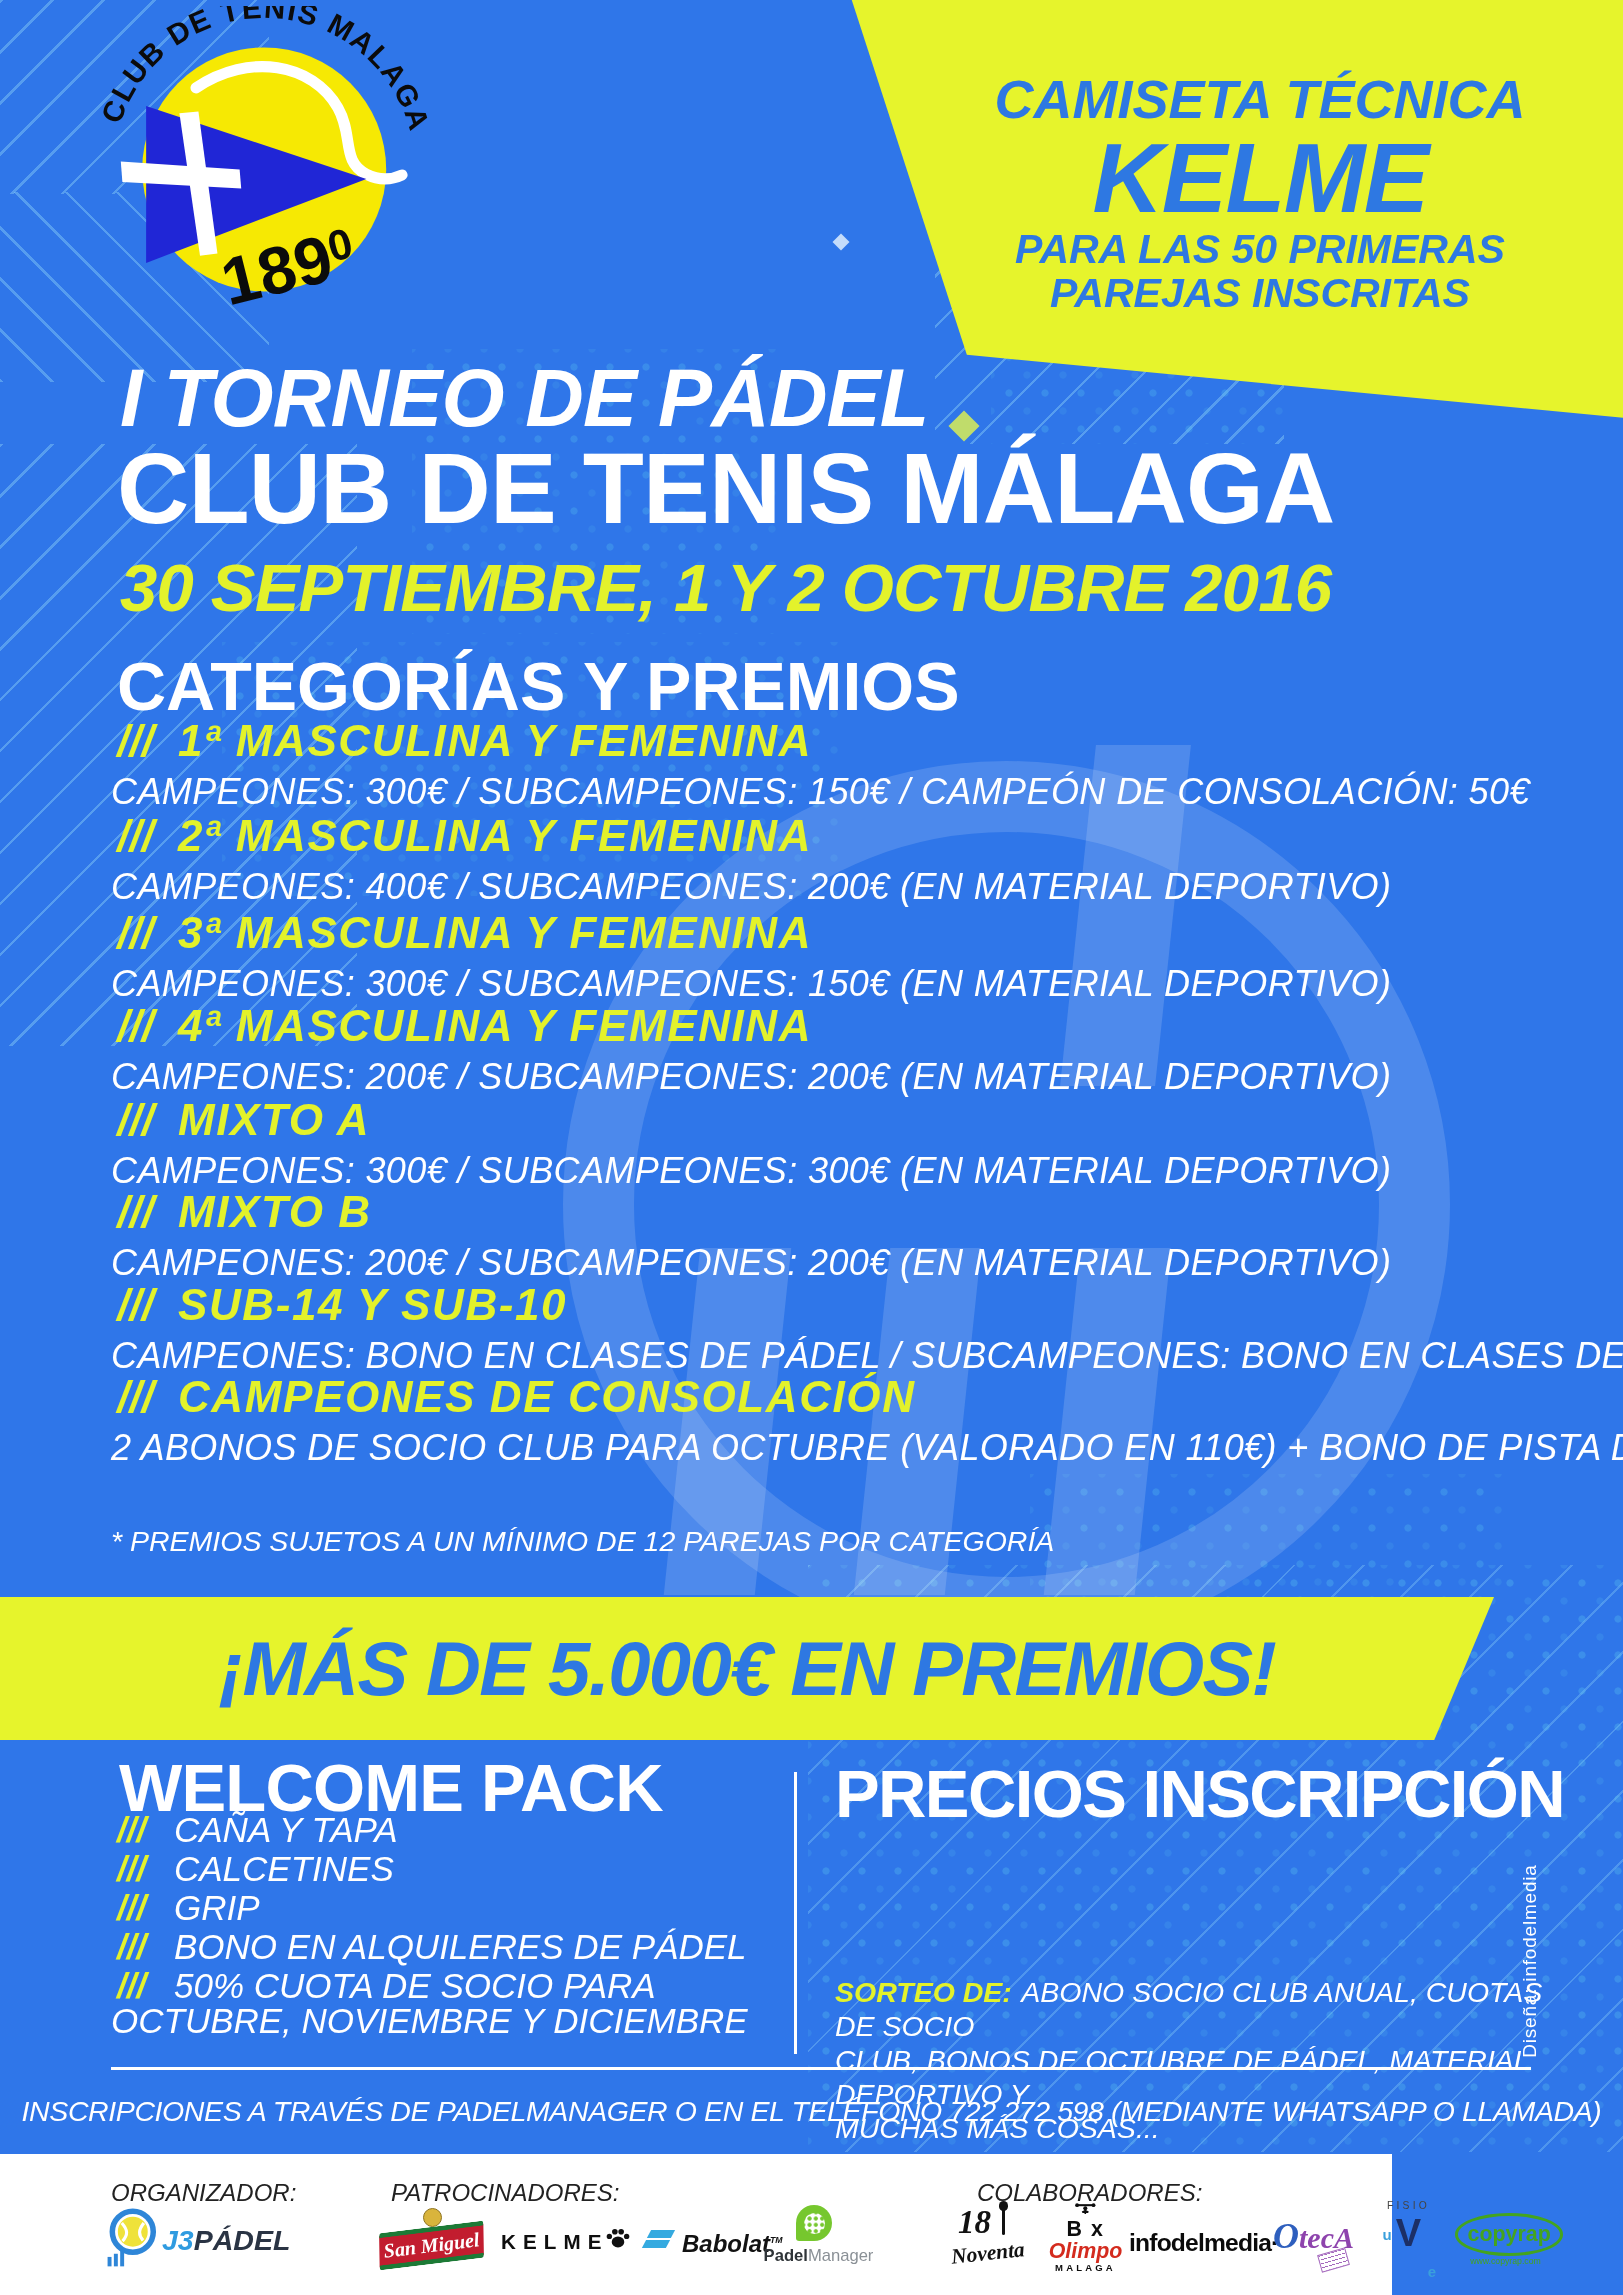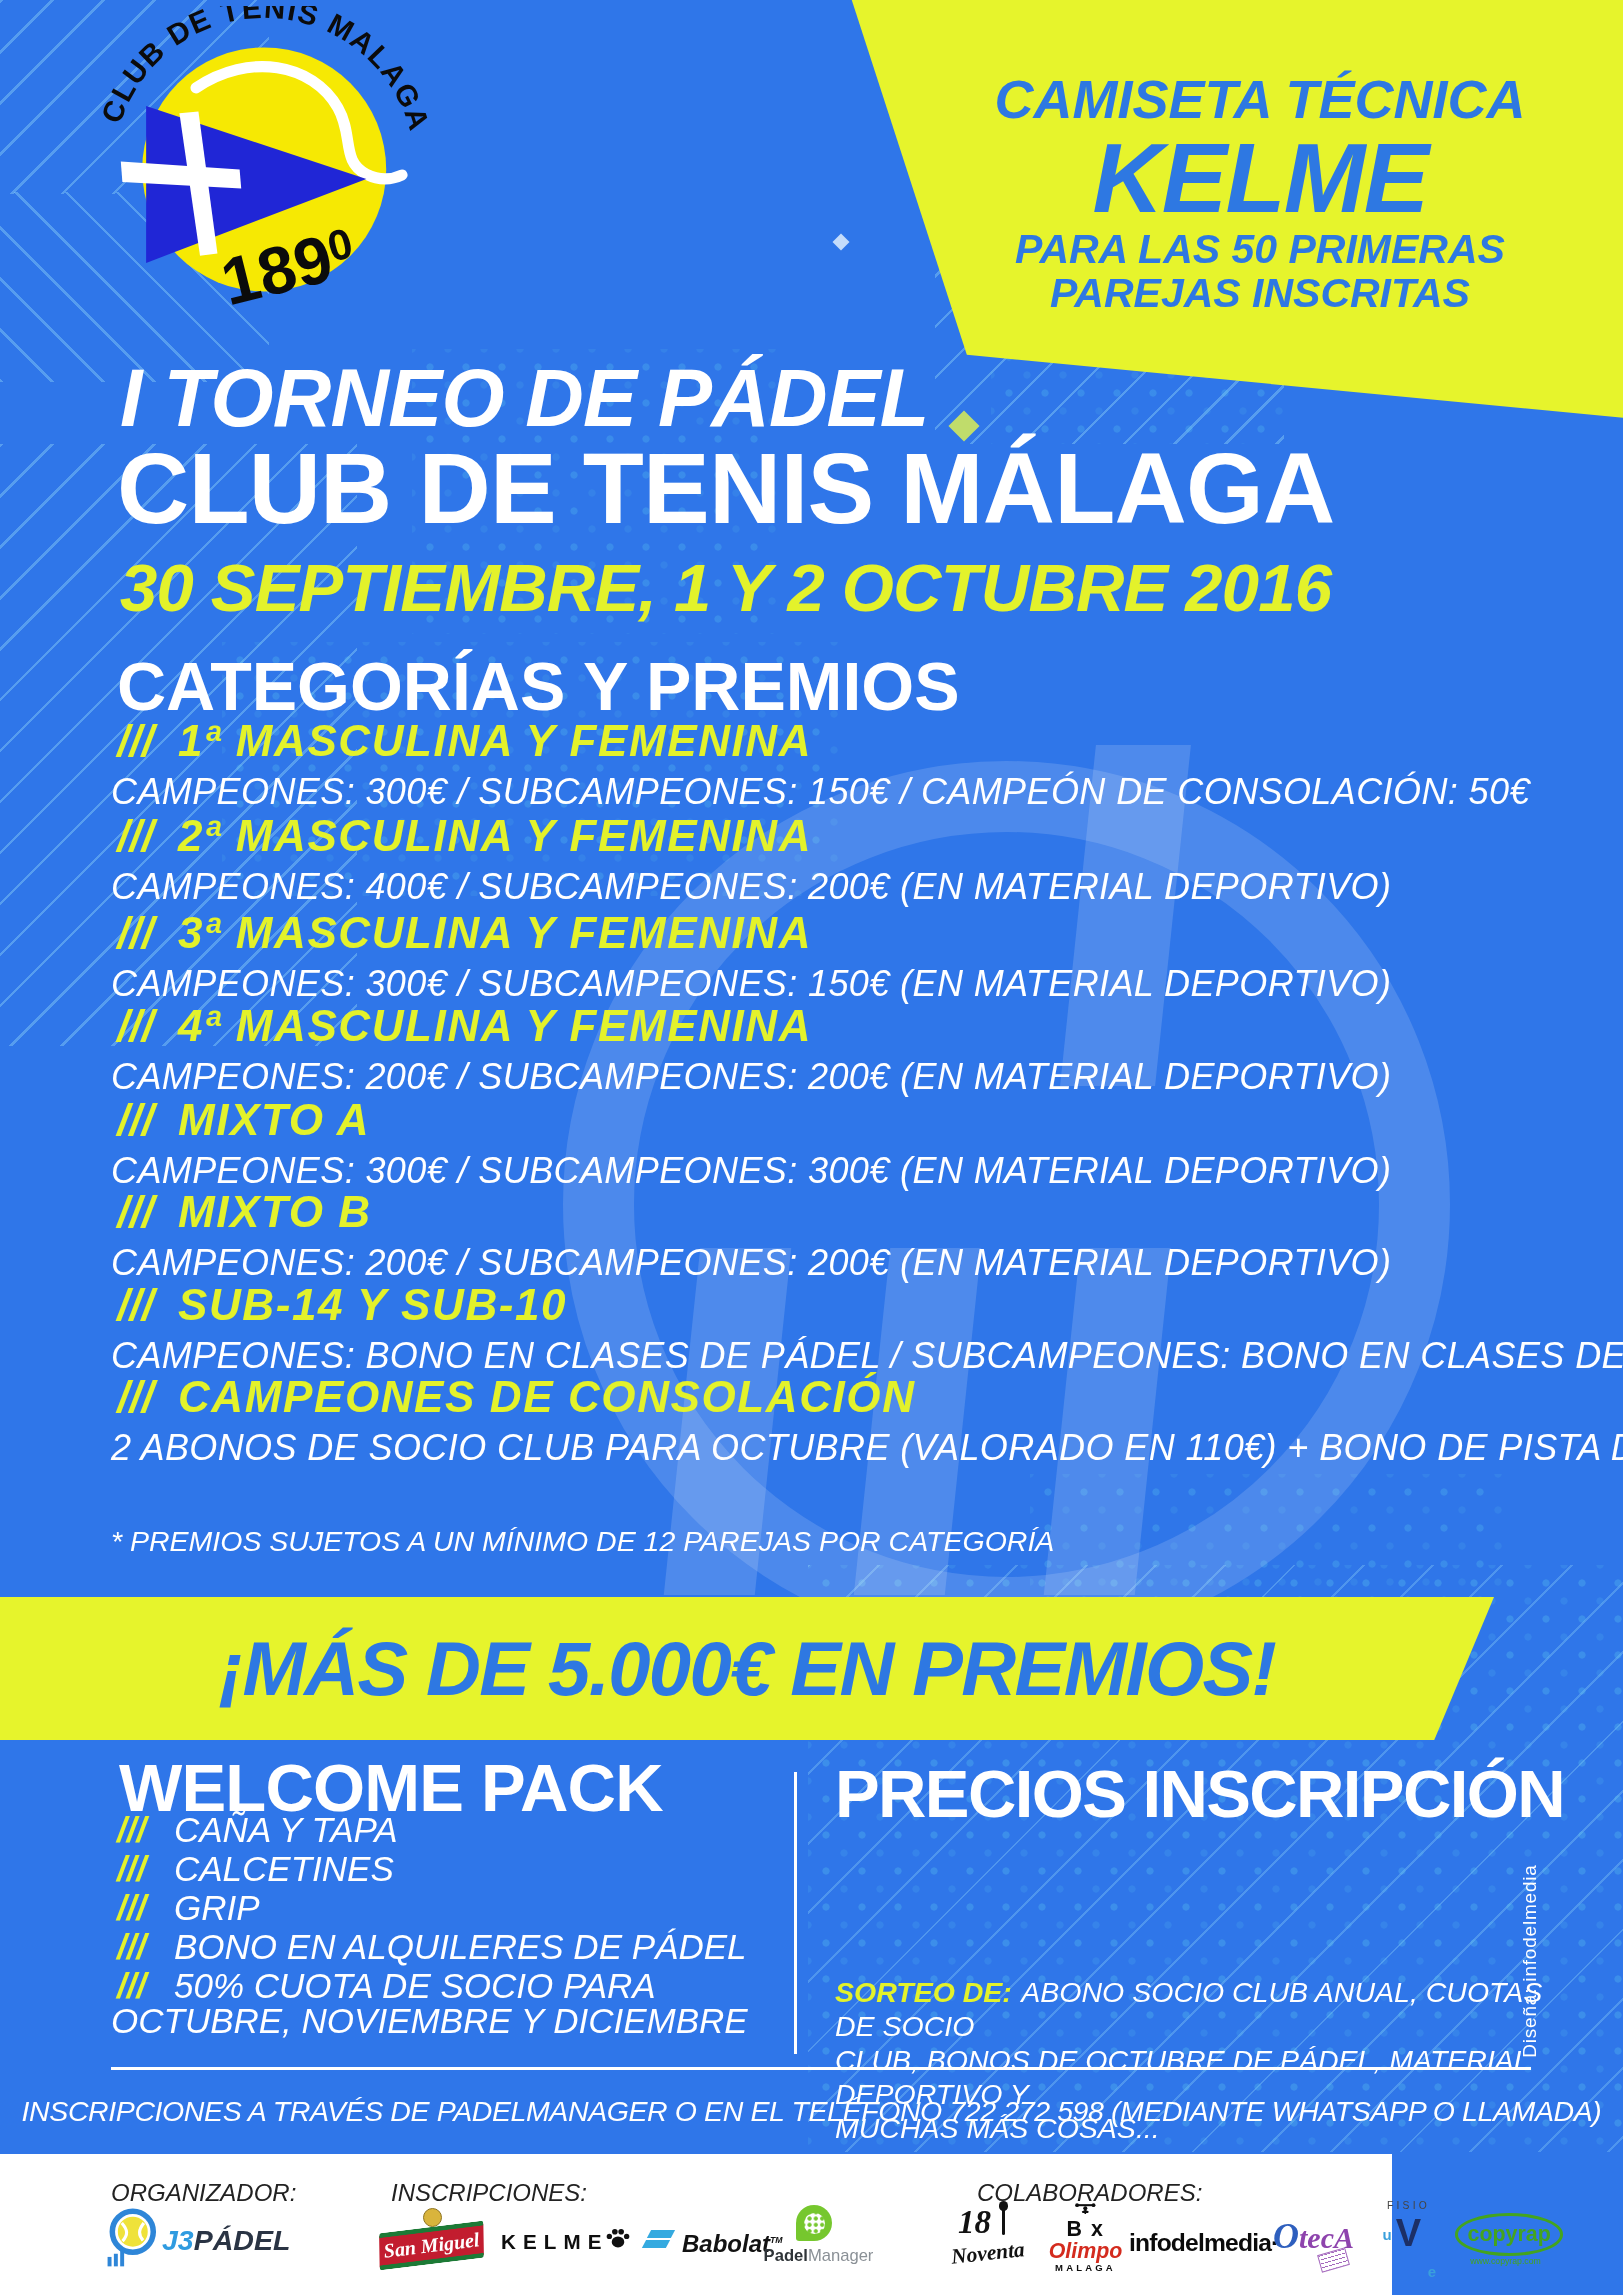"INSCRIPCIONES:" div.flabel { text: INSCRIPCIONES -> PATROCINADORES }
